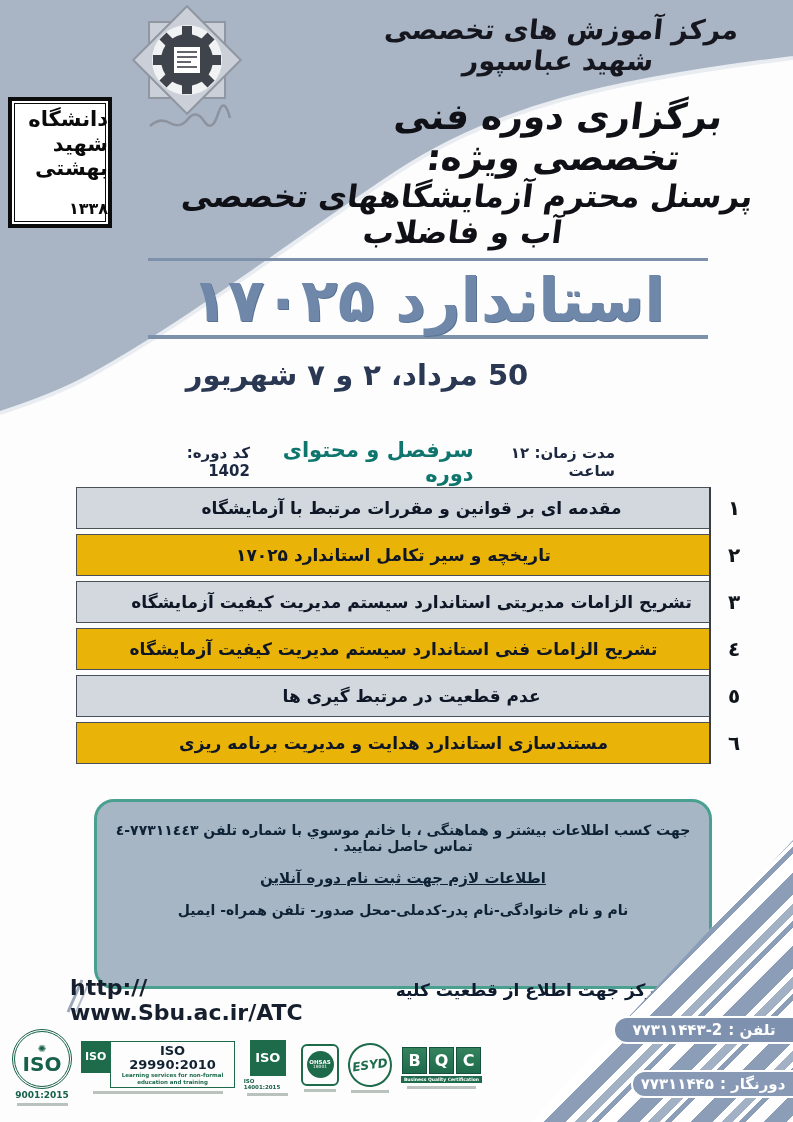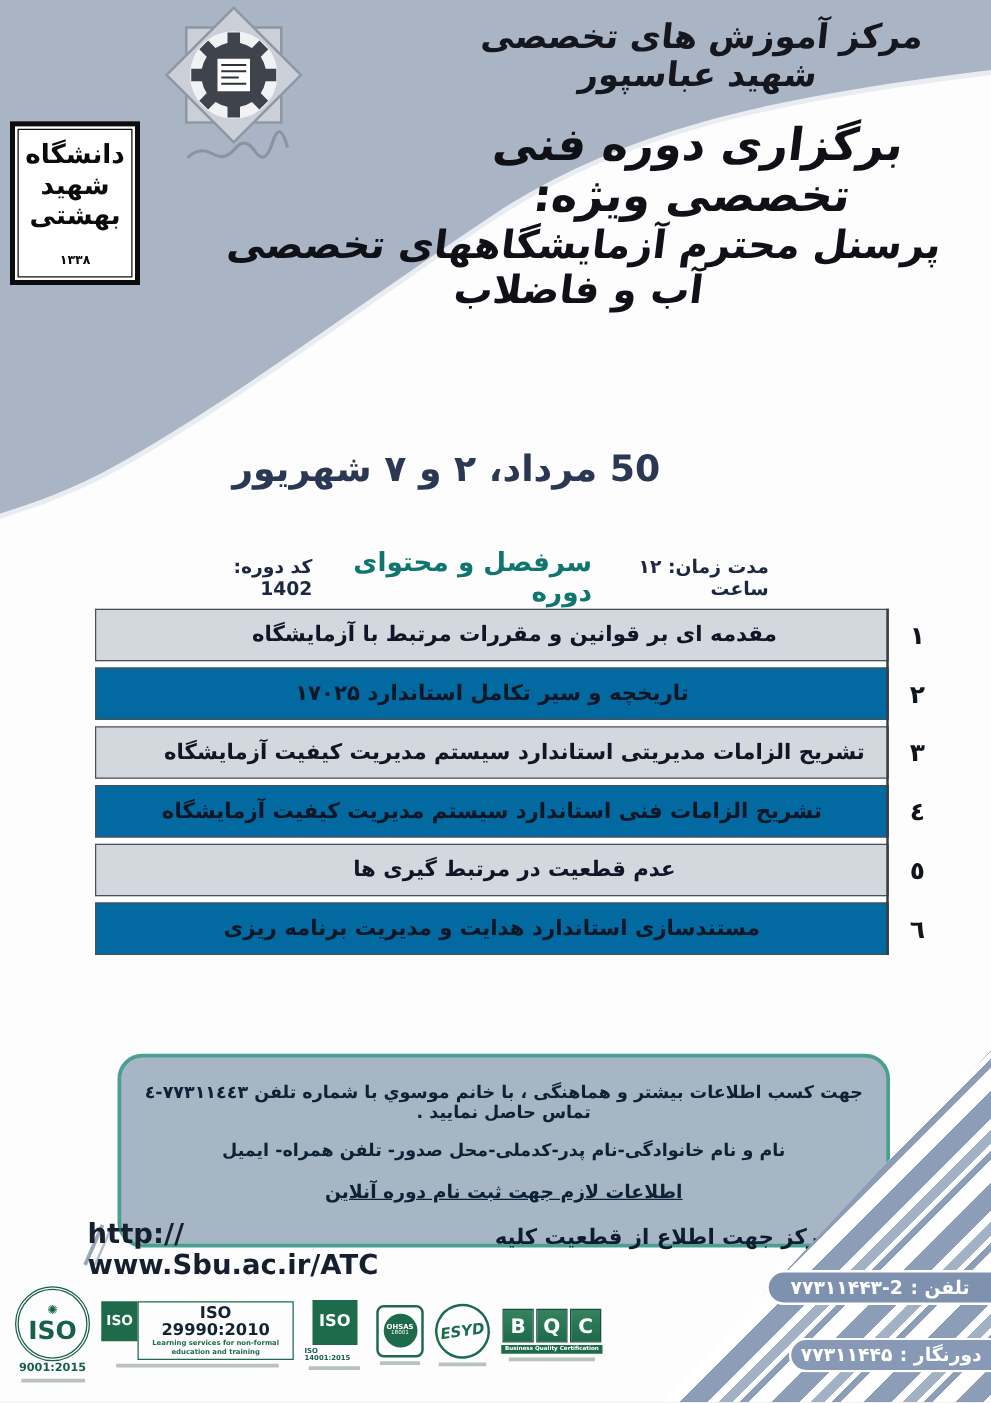"دانشگاه" .univ-logo { align-items: center -> flex-start }
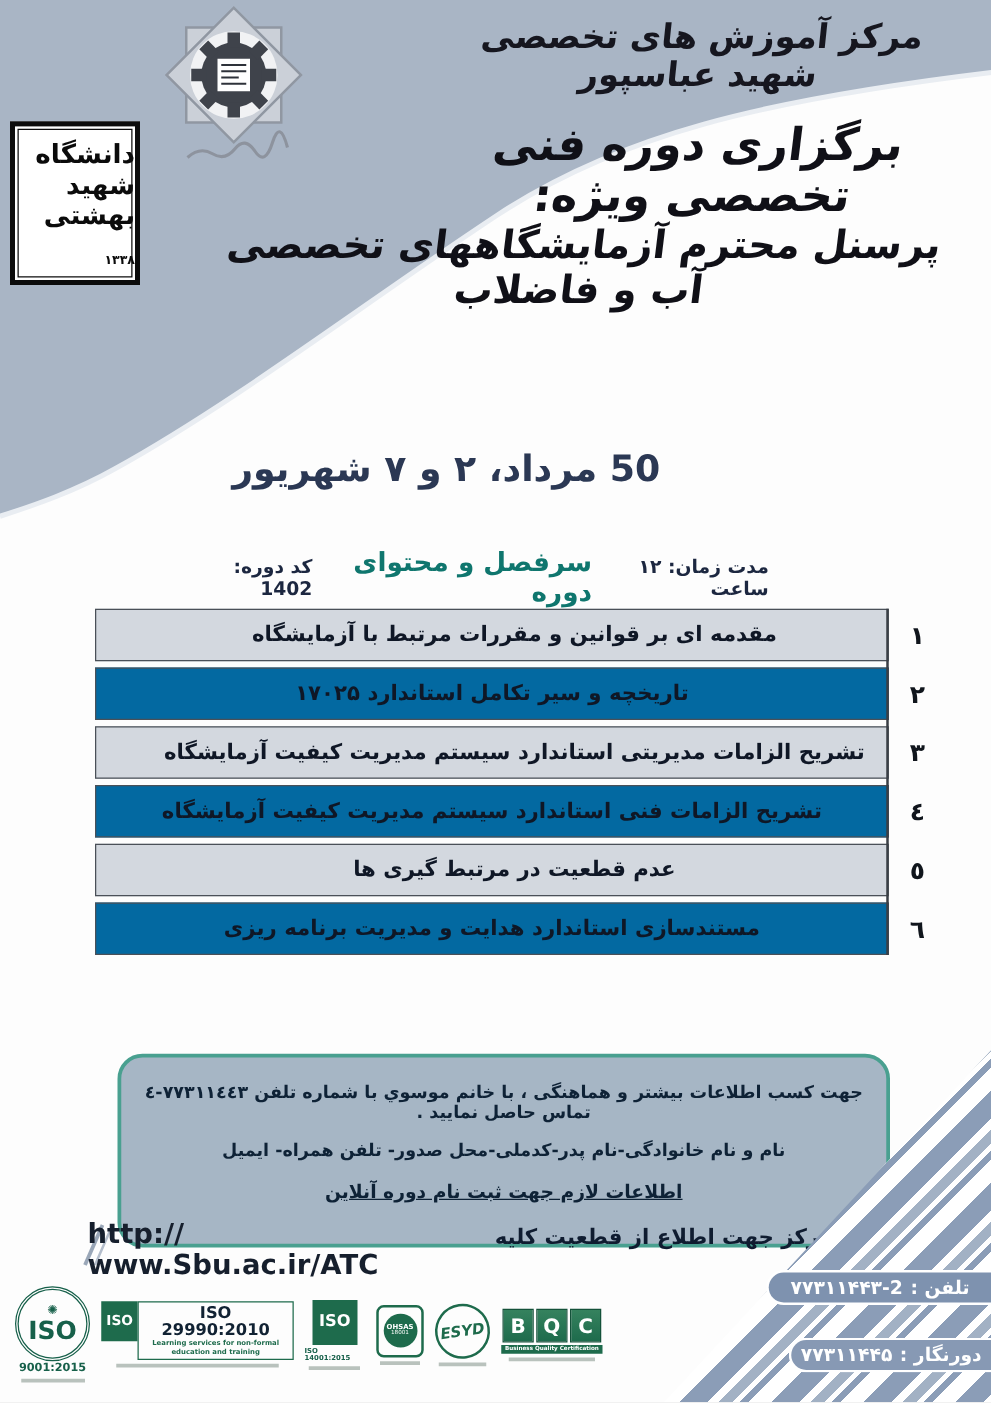"۱۳۳۸" .univ-logo .u-year { font-size: 10px -> 16px }
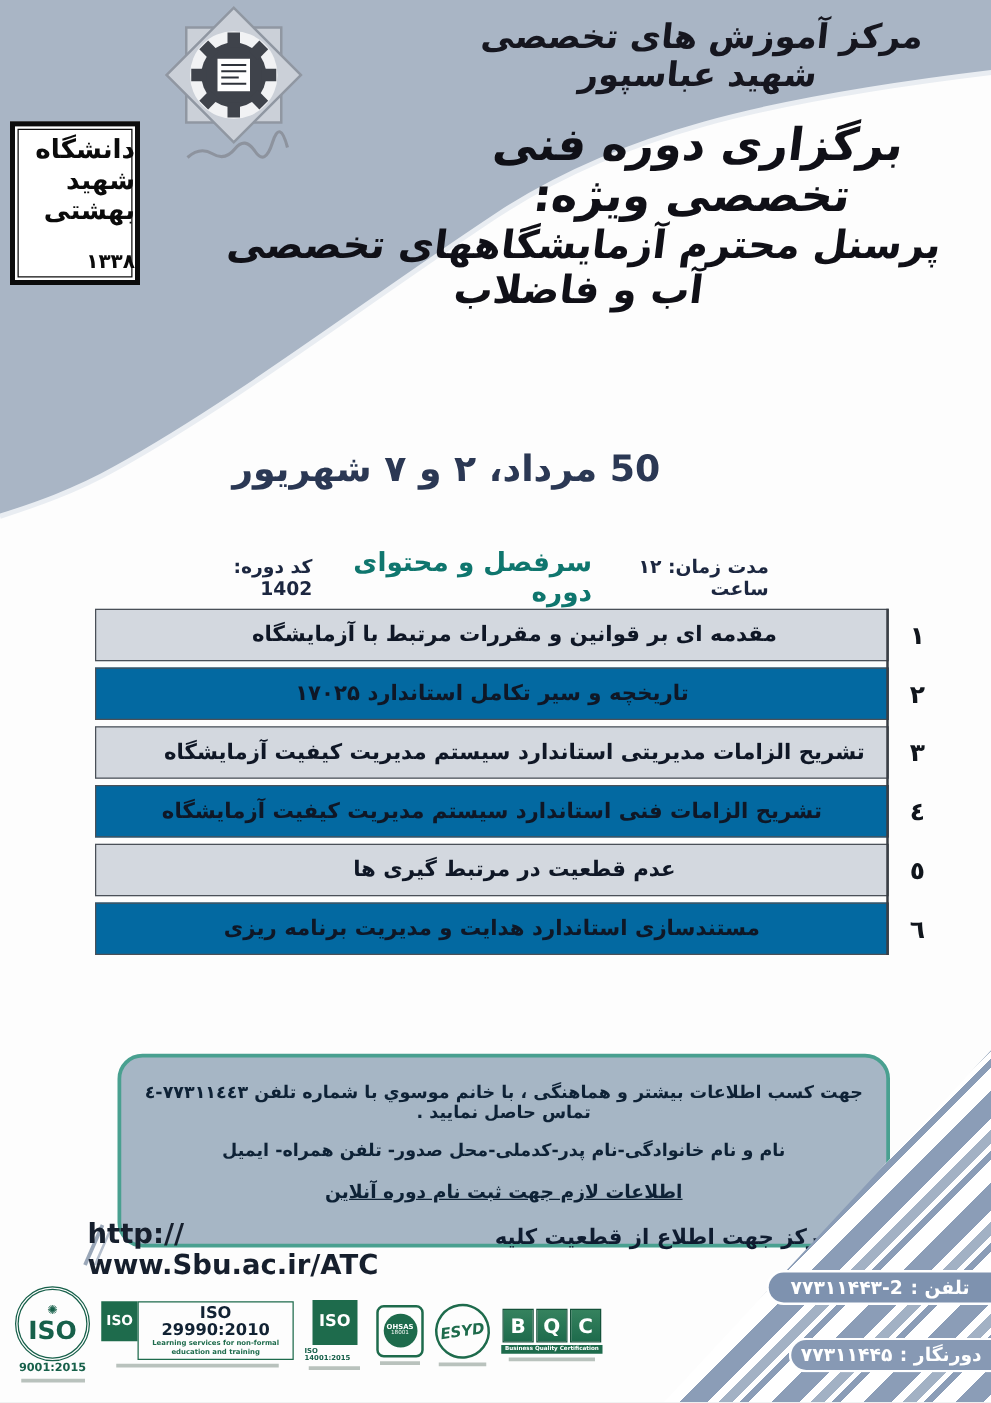"استاندارد ۱۷۰۲۵" div.title-box { html: none -> <div> <span>استاندارد ۱۷۰۲۵</span> </div> }
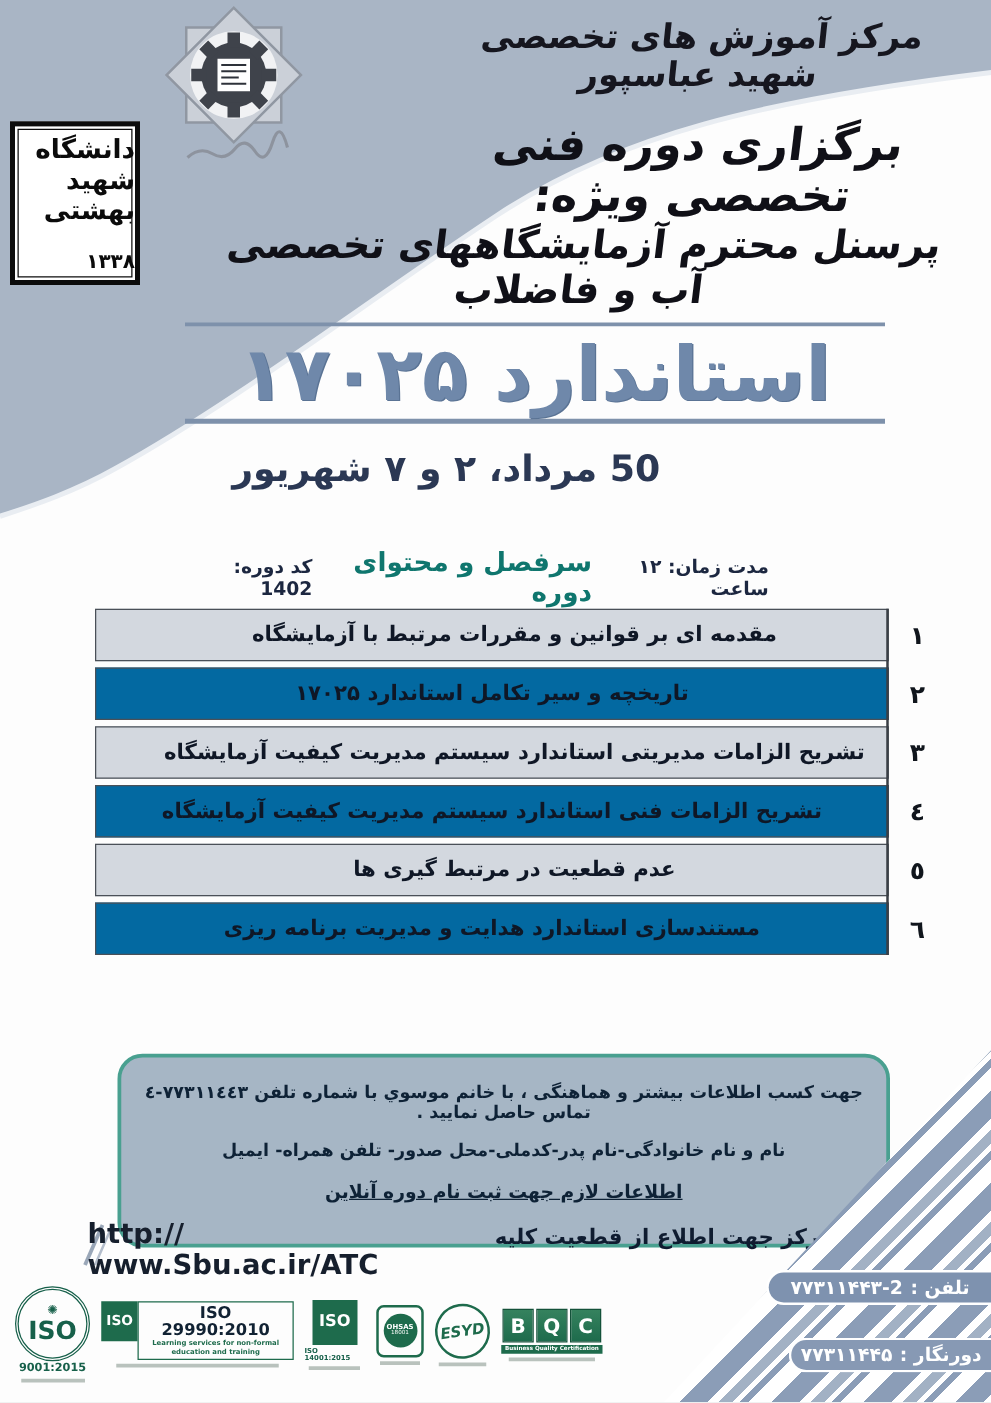"تاریخچه و سیر تکامل استاندارد" .syl-row.white .syl-topic { background: #0369a1 -> #eab308 }
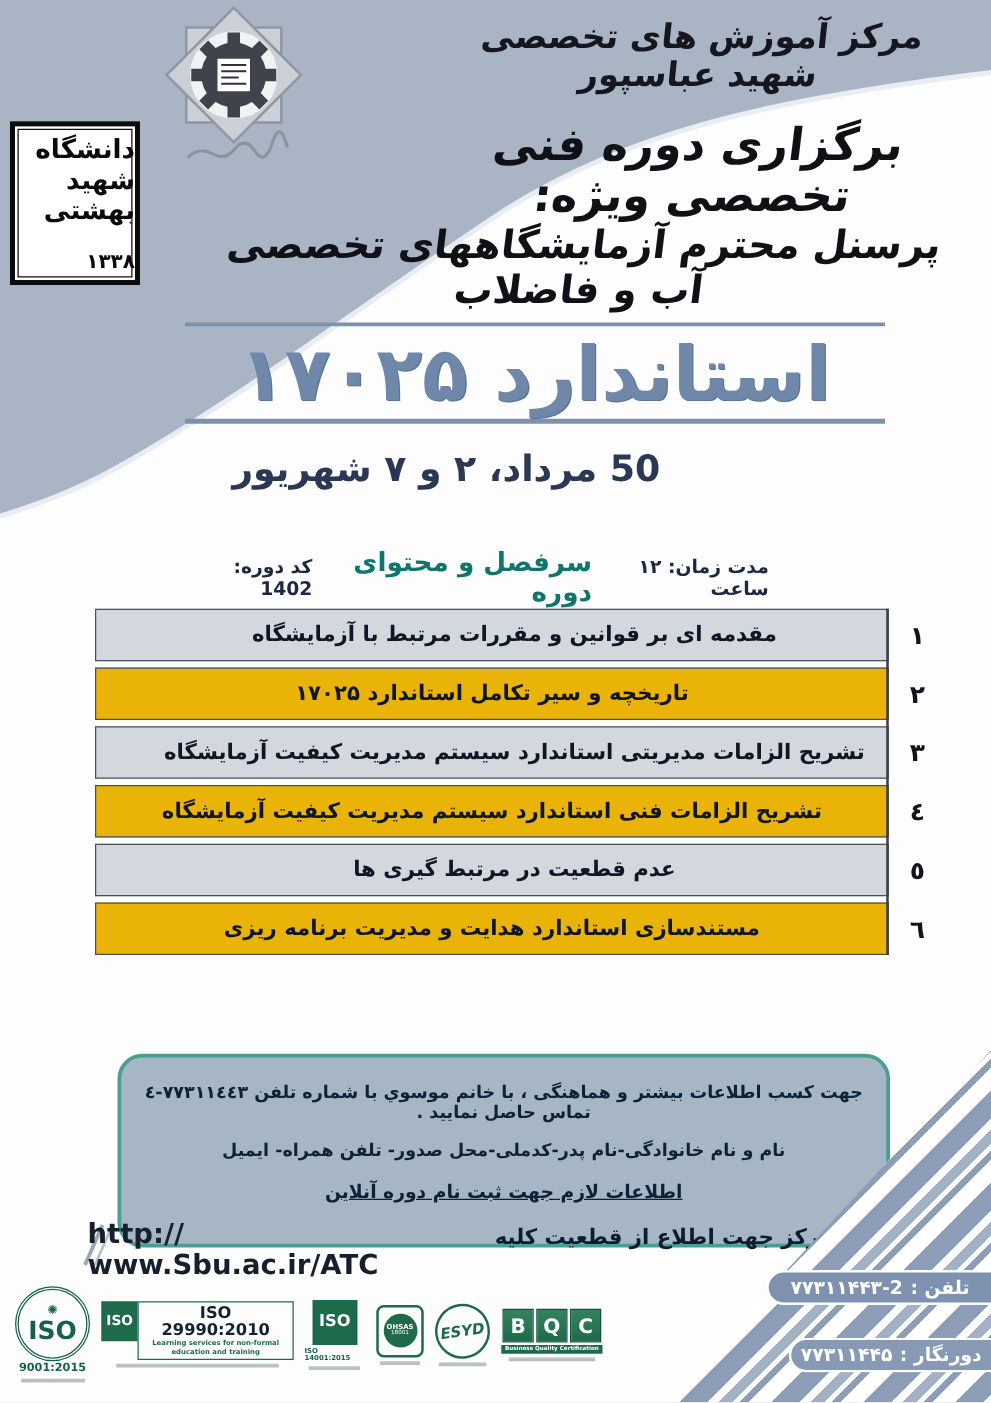"جهت کسب اطلاعات بیشتر و" .contact-box { height: 155px -> 190px; top: 843px -> 799px }
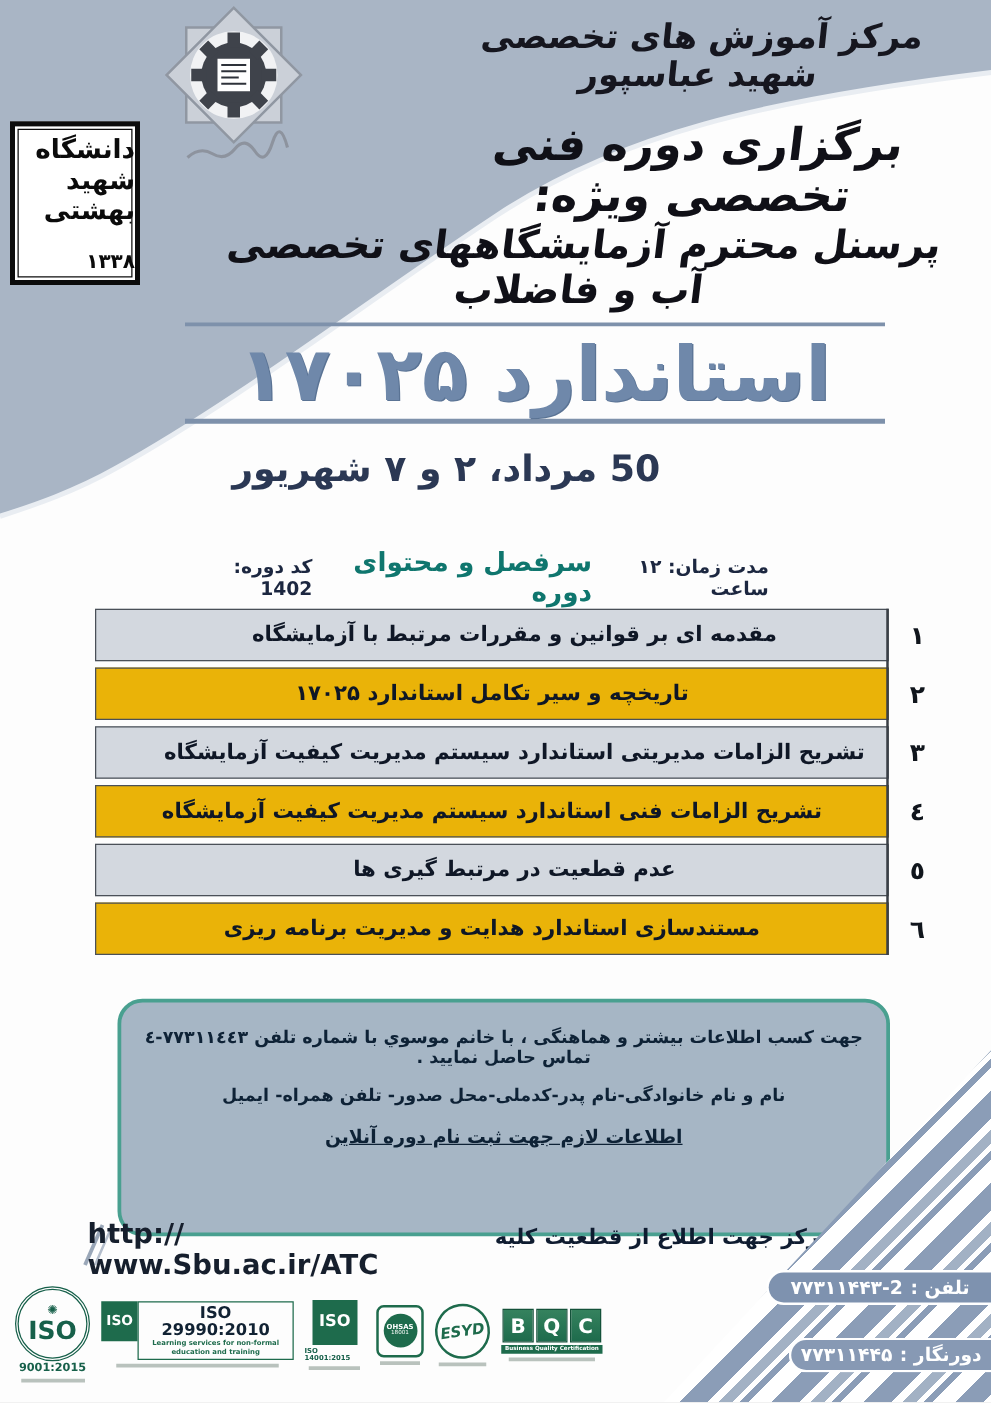"نام و نام خانوادگی-نام پدر-کدملی-محل" div.c-line { order: before "اطلاعات لازم جهت ثبت نام" -> after "اطلاعات لازم جهت ثبت نام" }
